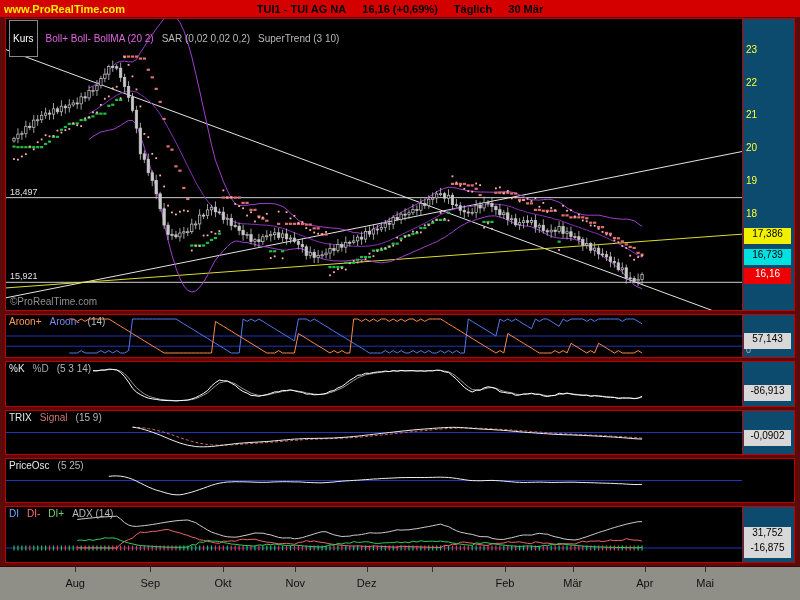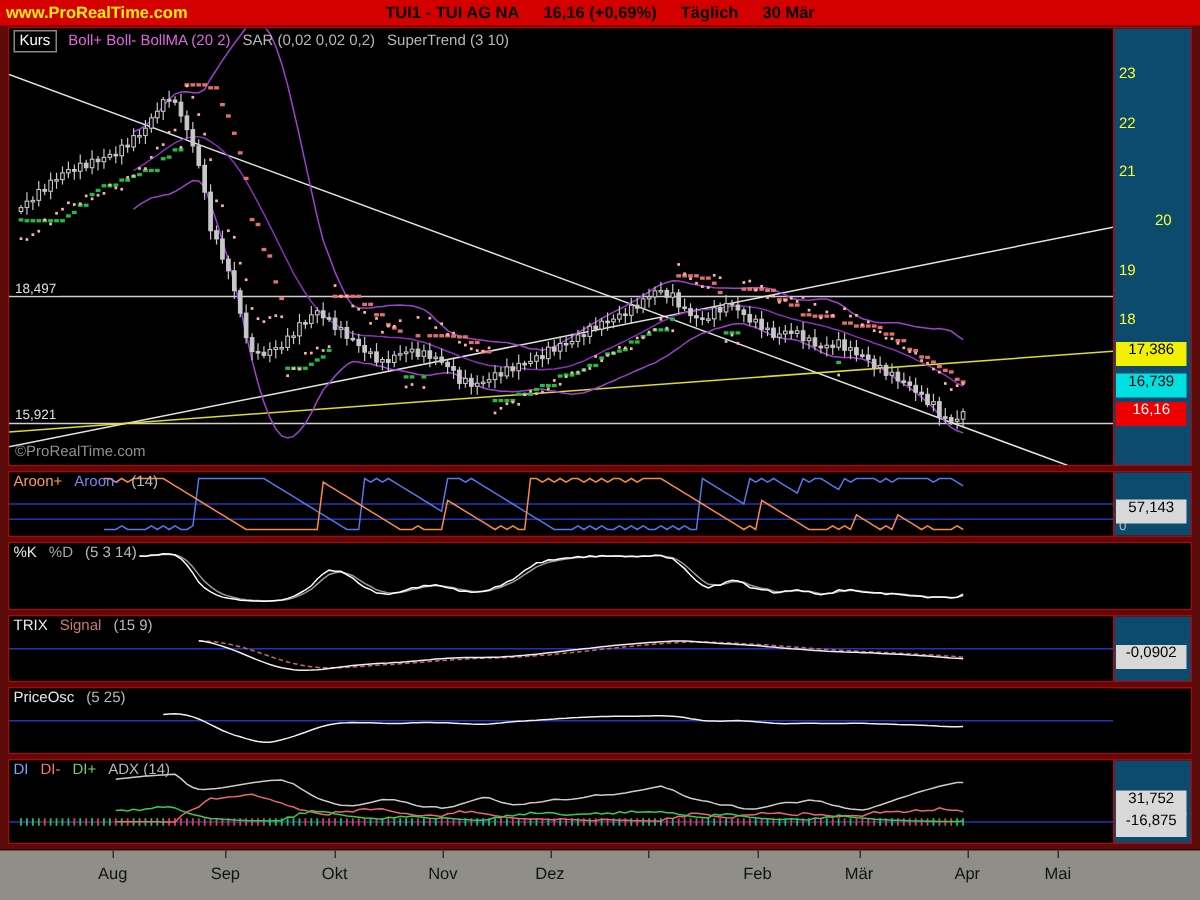"Kurs" .chip { padding: 1px 3px -> 12px 3px }
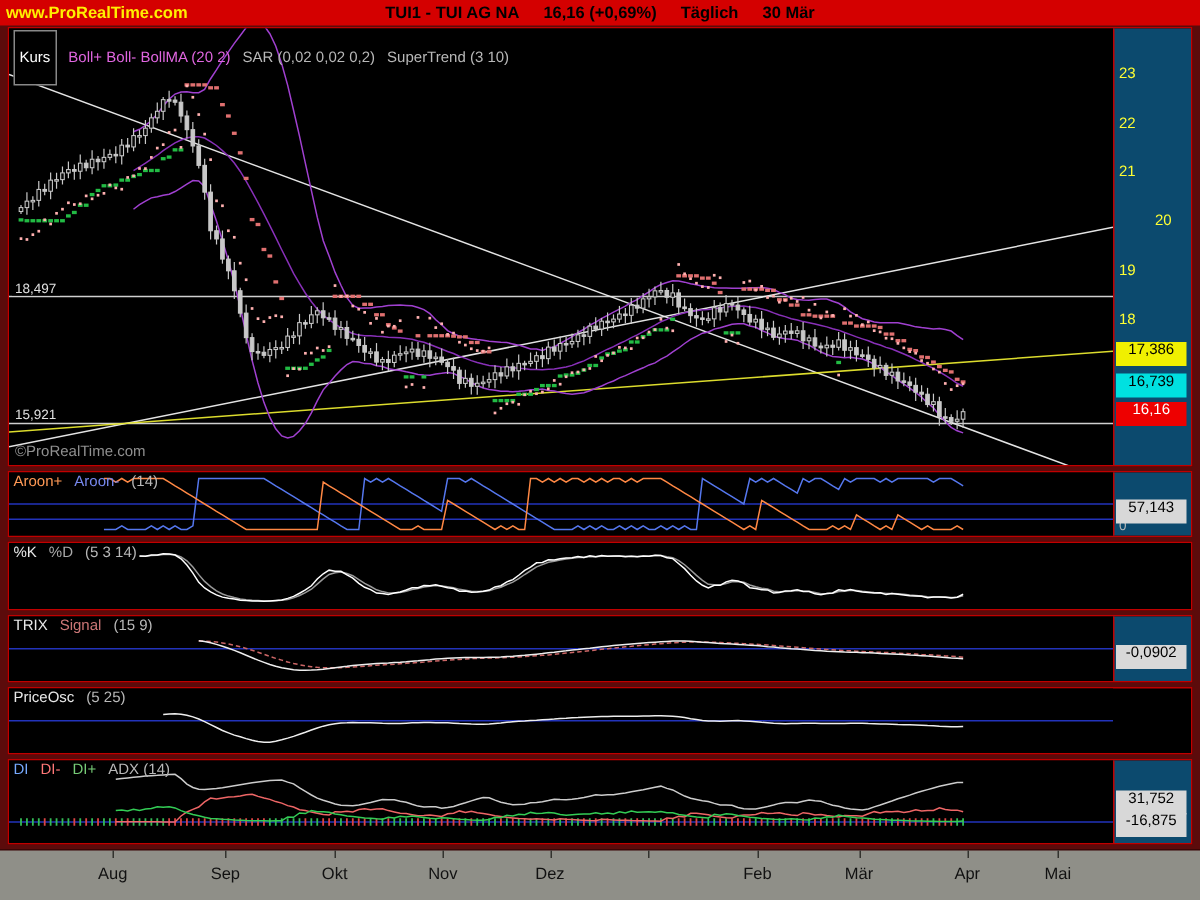"20" span.ylab { margin-left: 24px -> none }
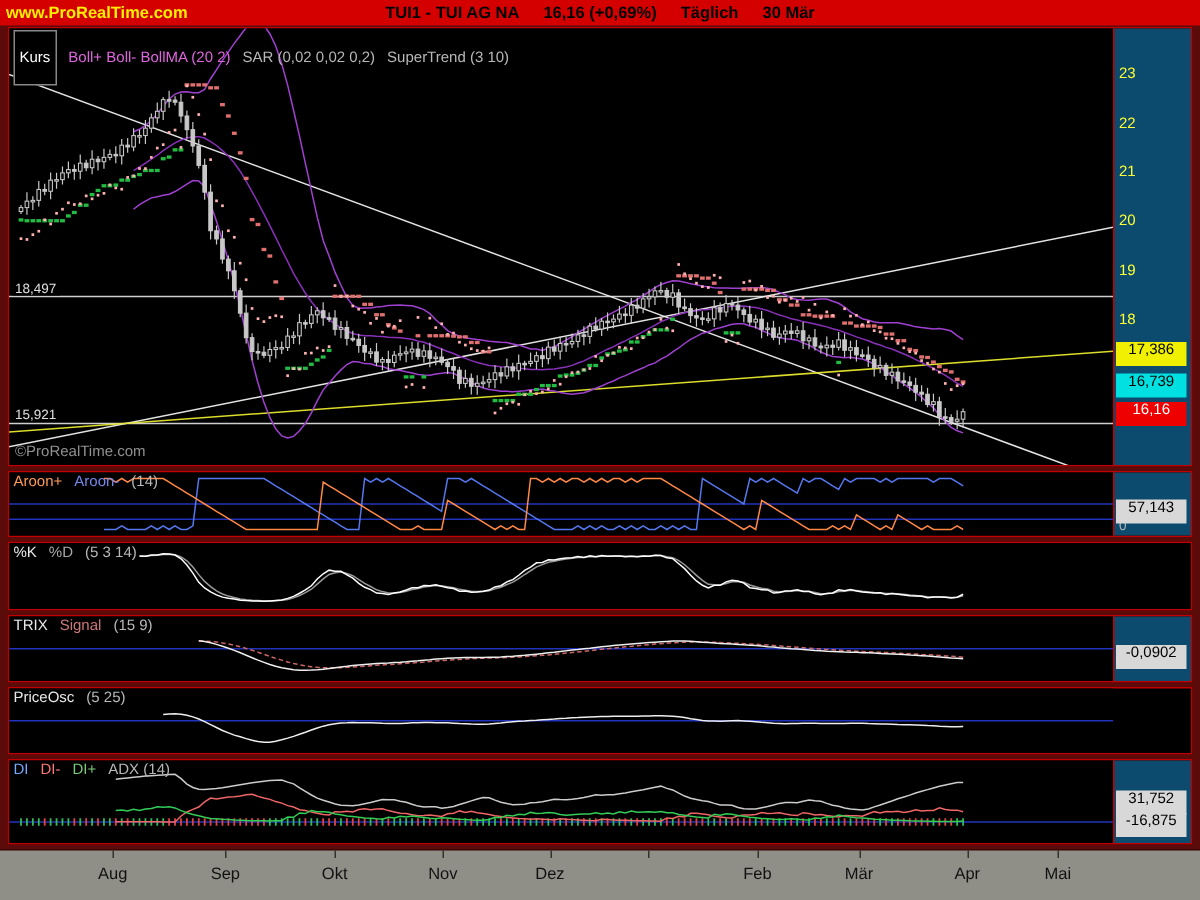"-86,913" div.axis { html: none -> <div> <div>-86,913</div> </div> }
